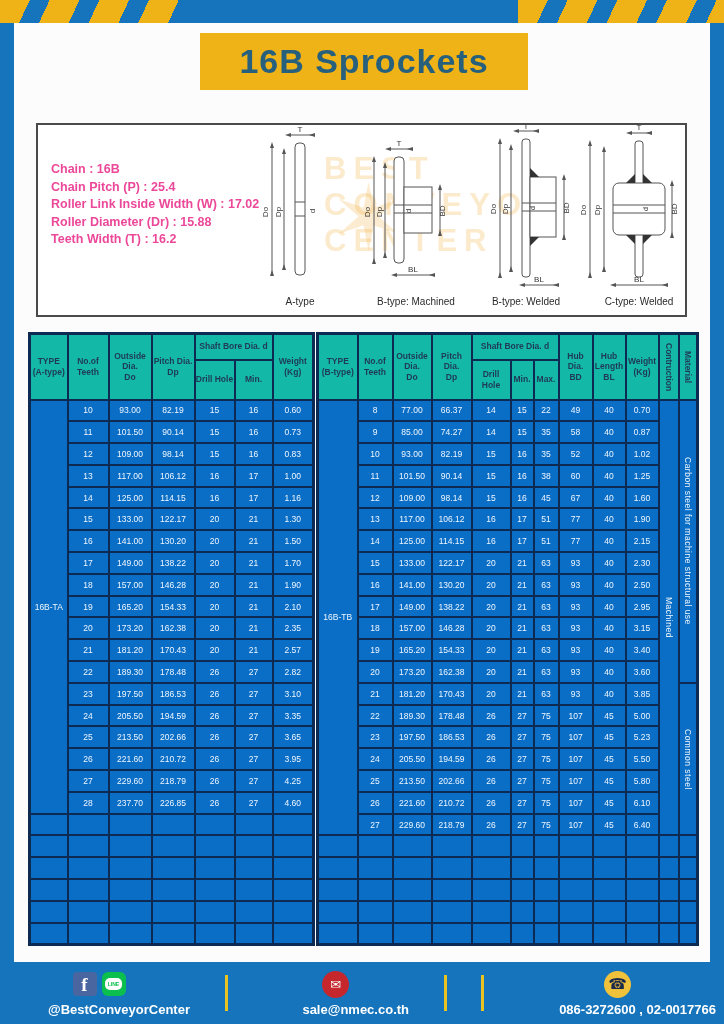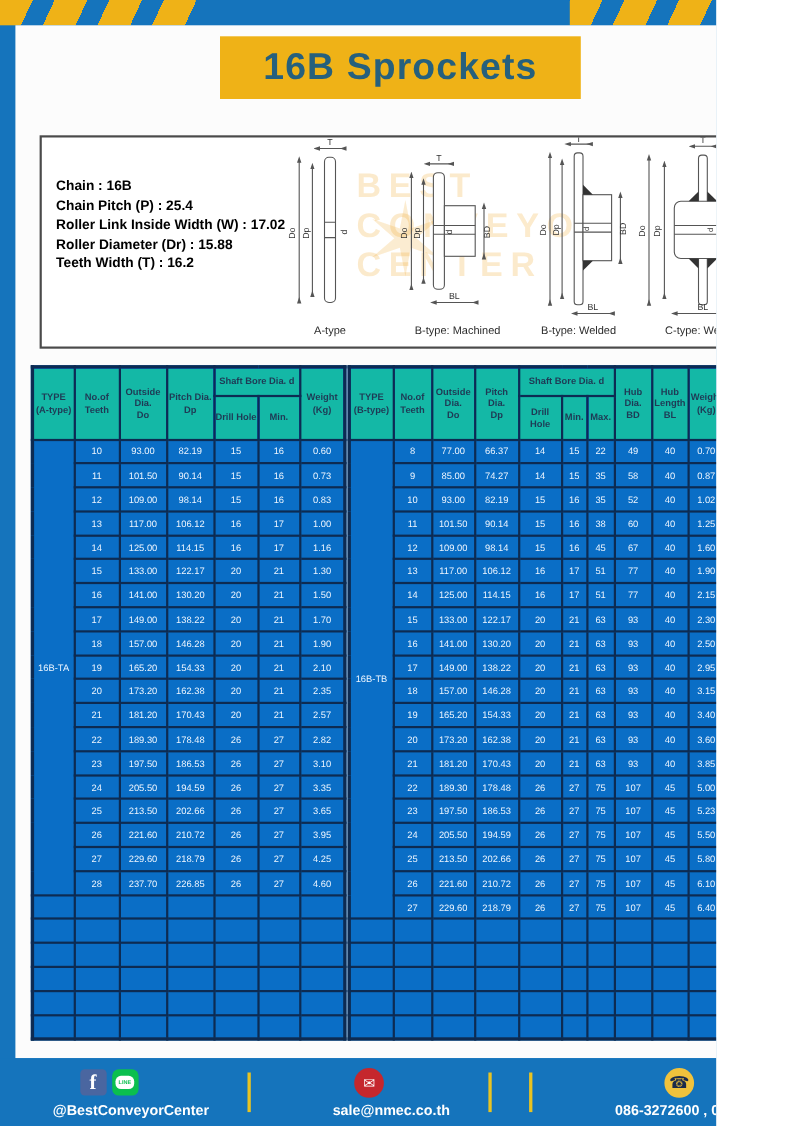"16B Sprockets" #page { width: 651px -> 724px }
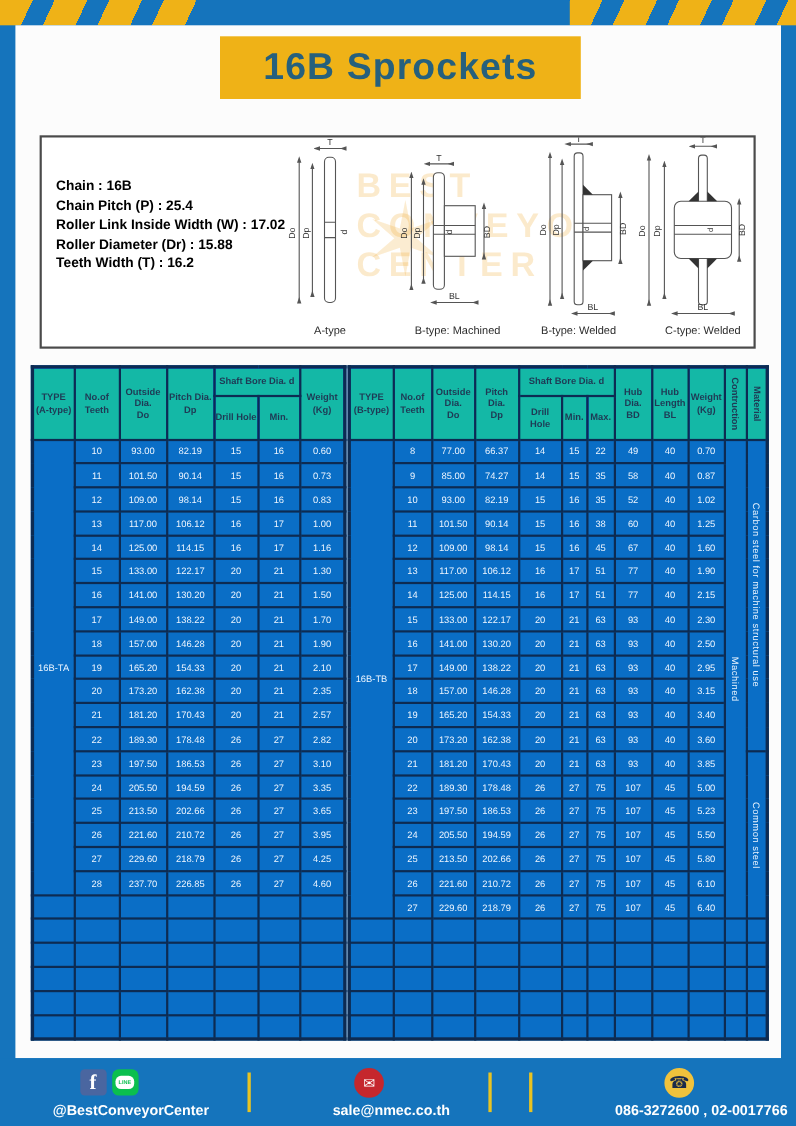"Chain : 16B" .spec-line { color: #000000 -> #ec4899 }
